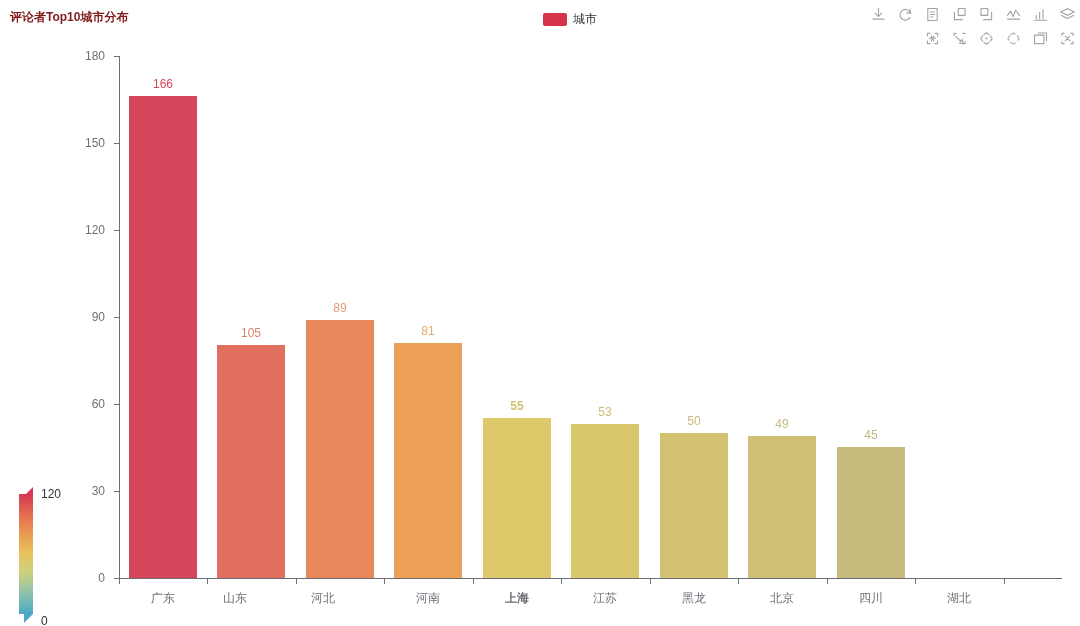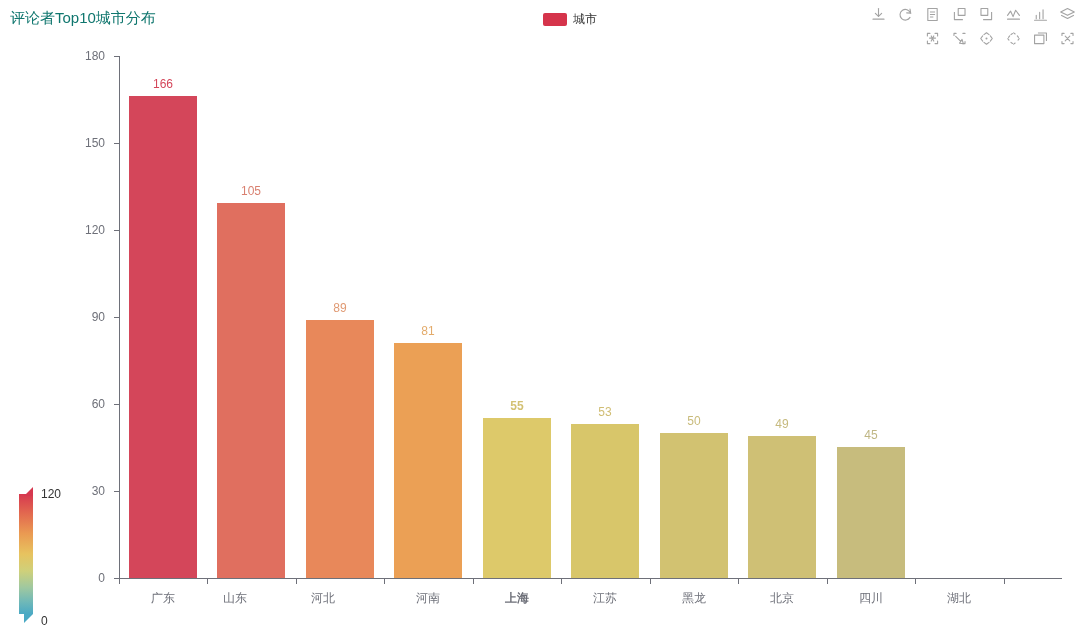"评论者Top10城市分布" .chart-title { color: #0f766e -> #7f1d1d; font-size: 15px -> 12px; font-weight: normal -> bold }
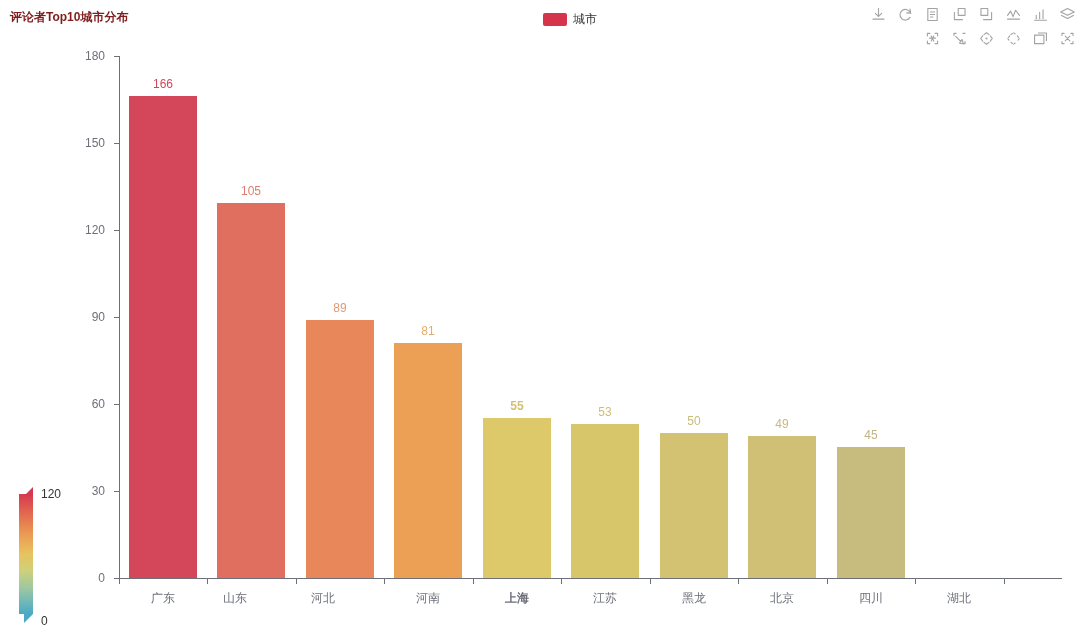"105" div.bar { height: 375px -> 233px }
